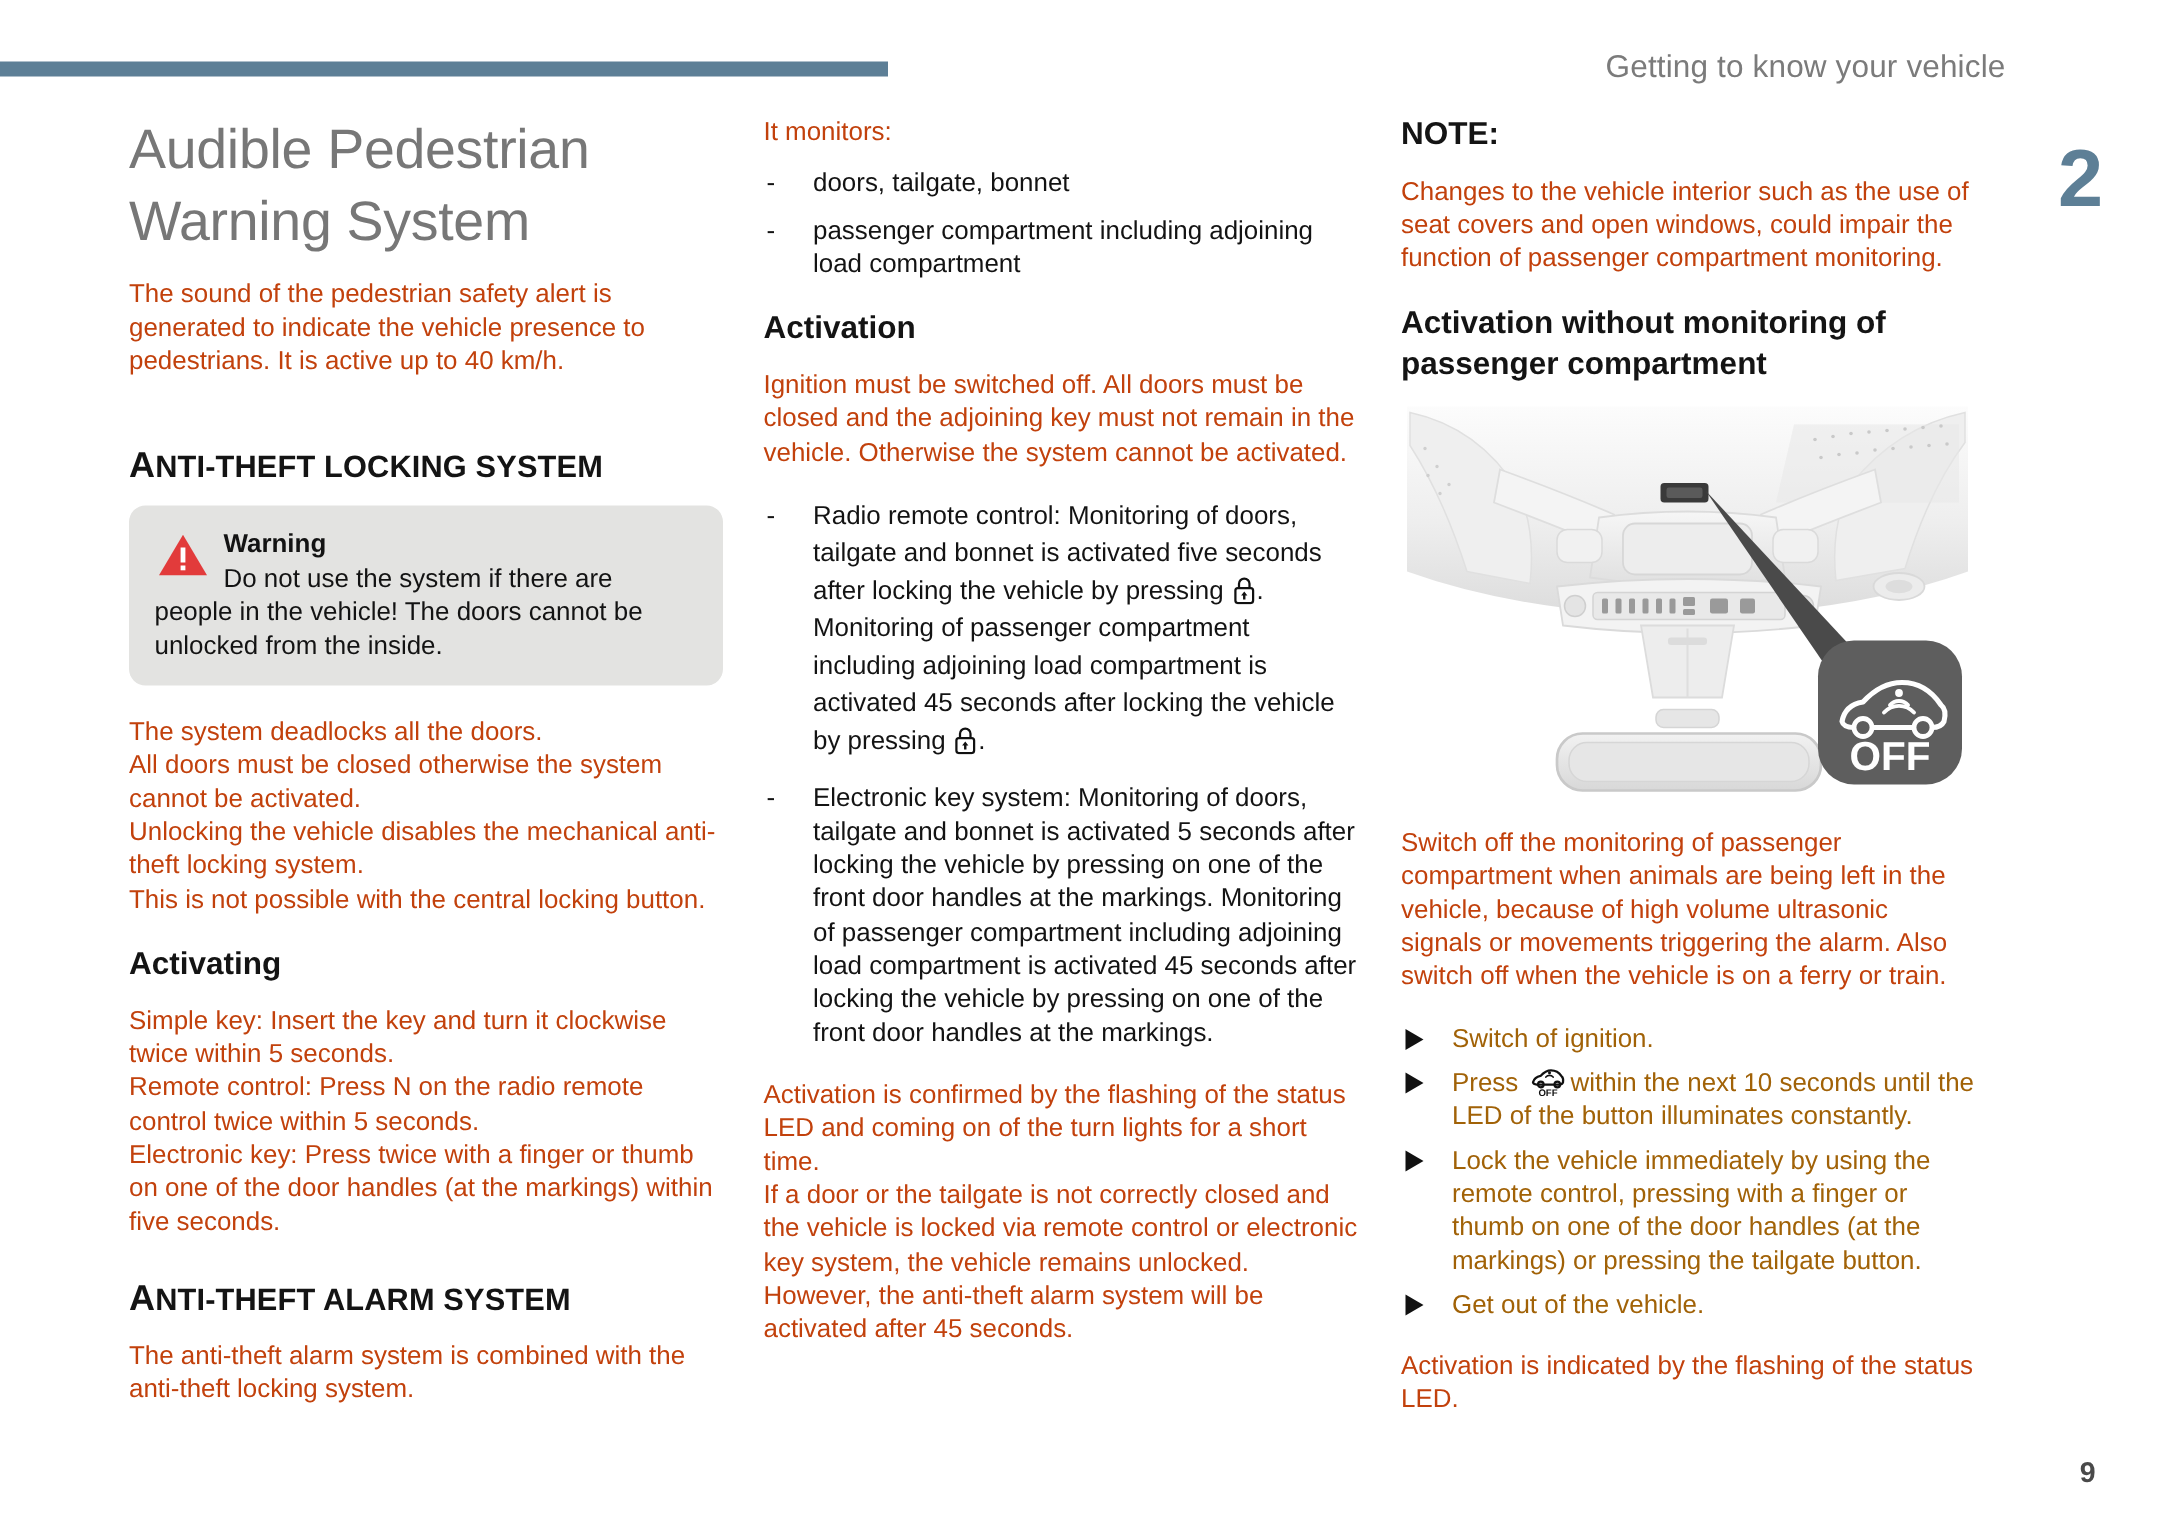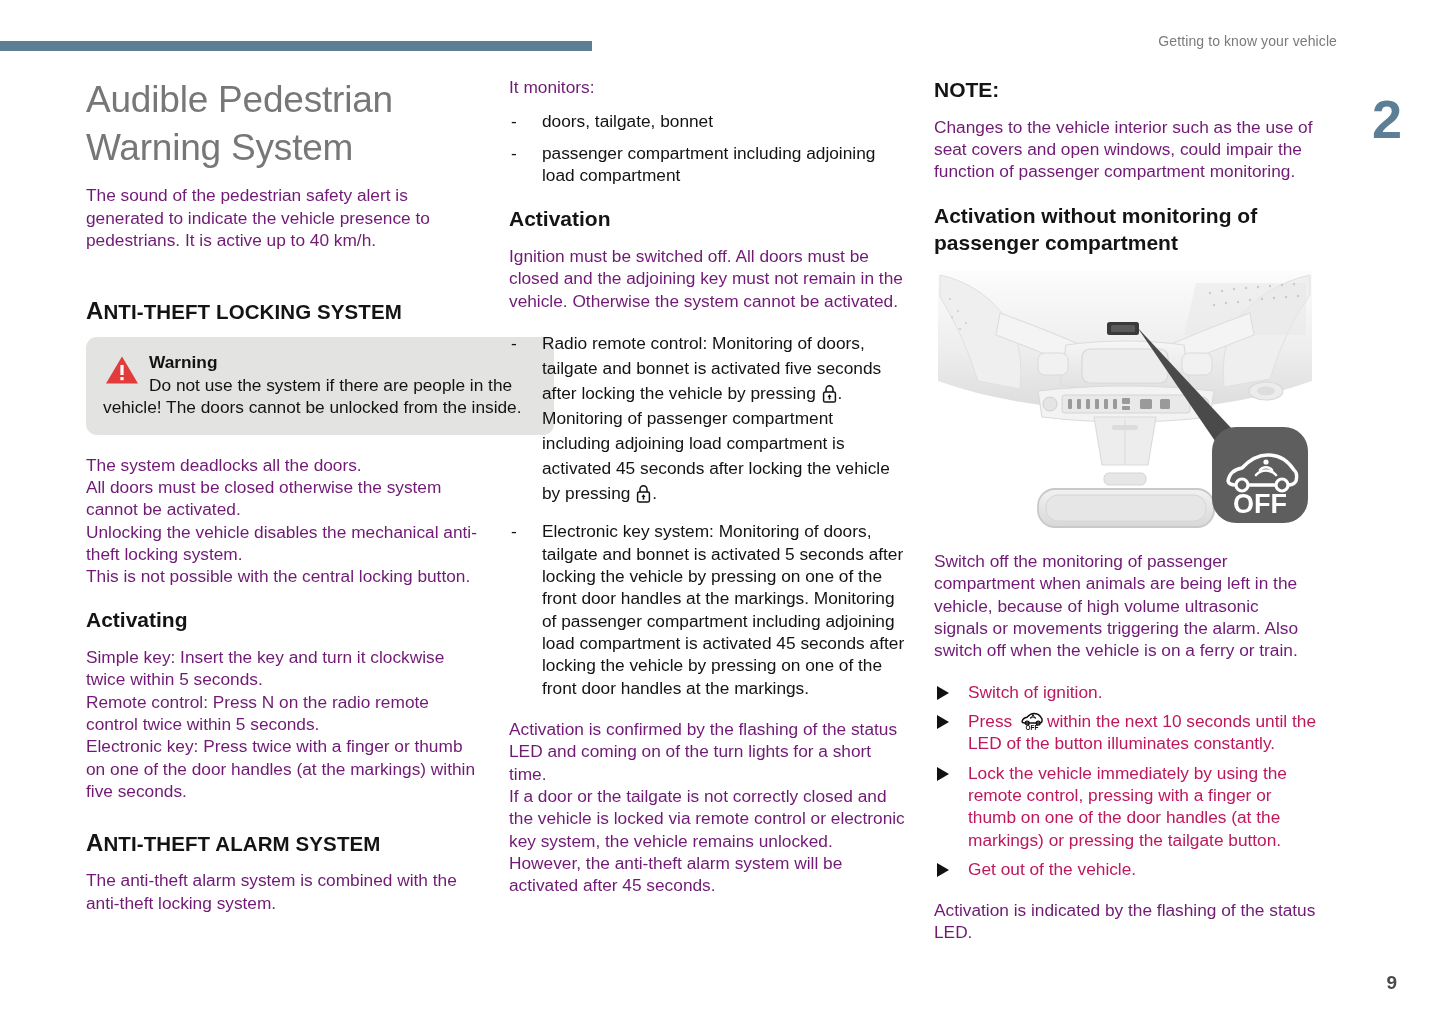"Getting to know your vehicle" .header-title { font-size: 14px -> 21px }
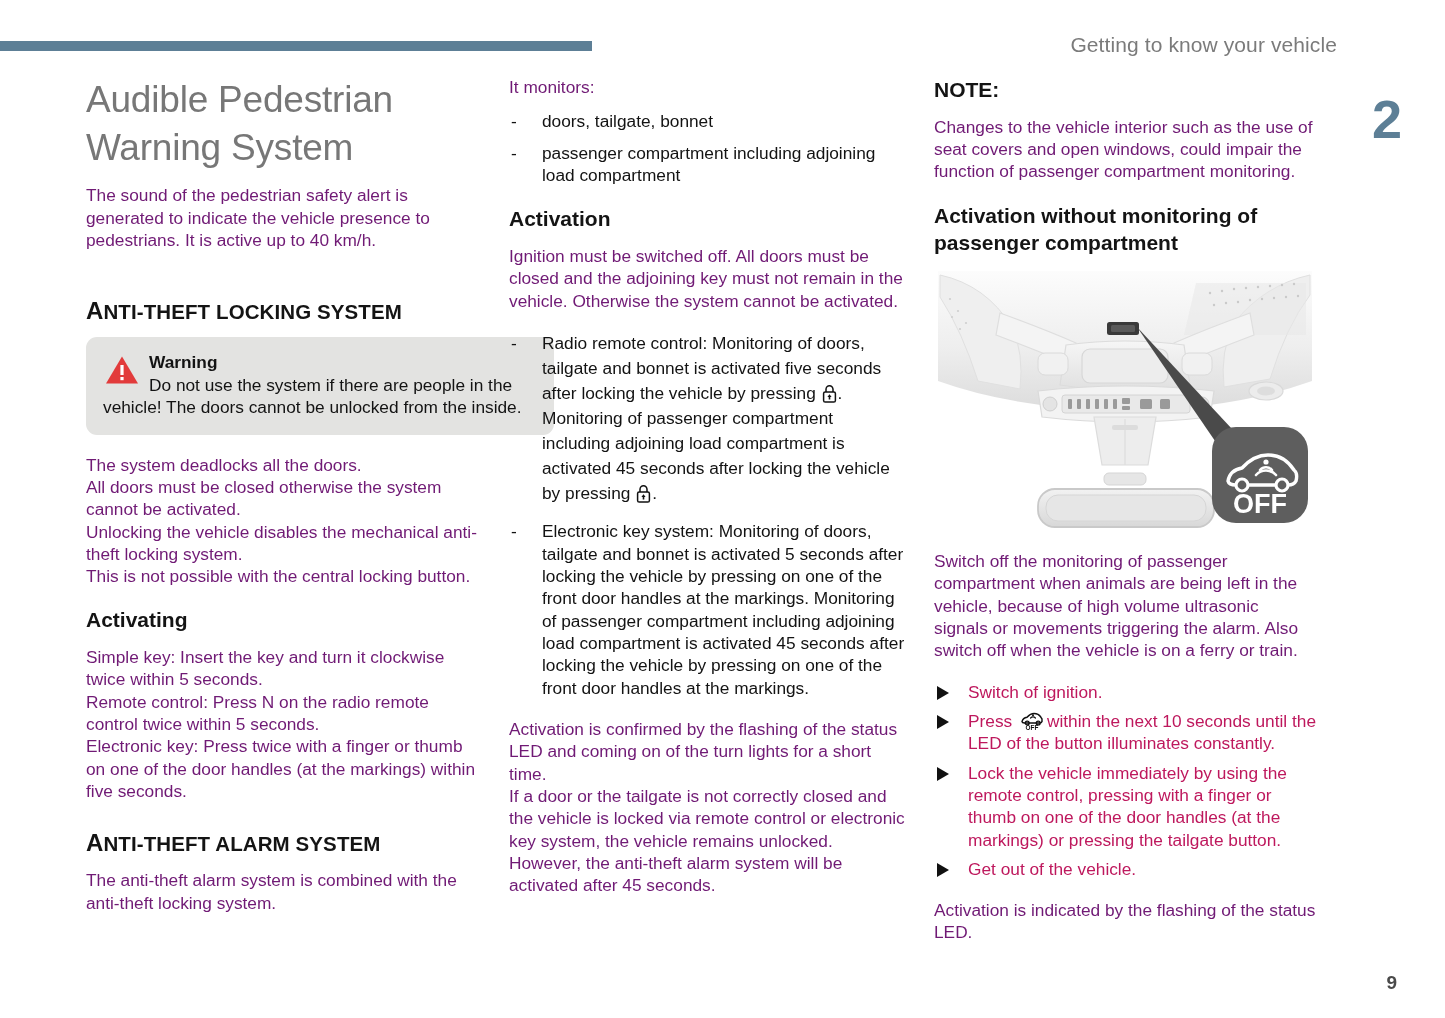"It monitors:" p.body { color: #701a75 -> #c2410c }
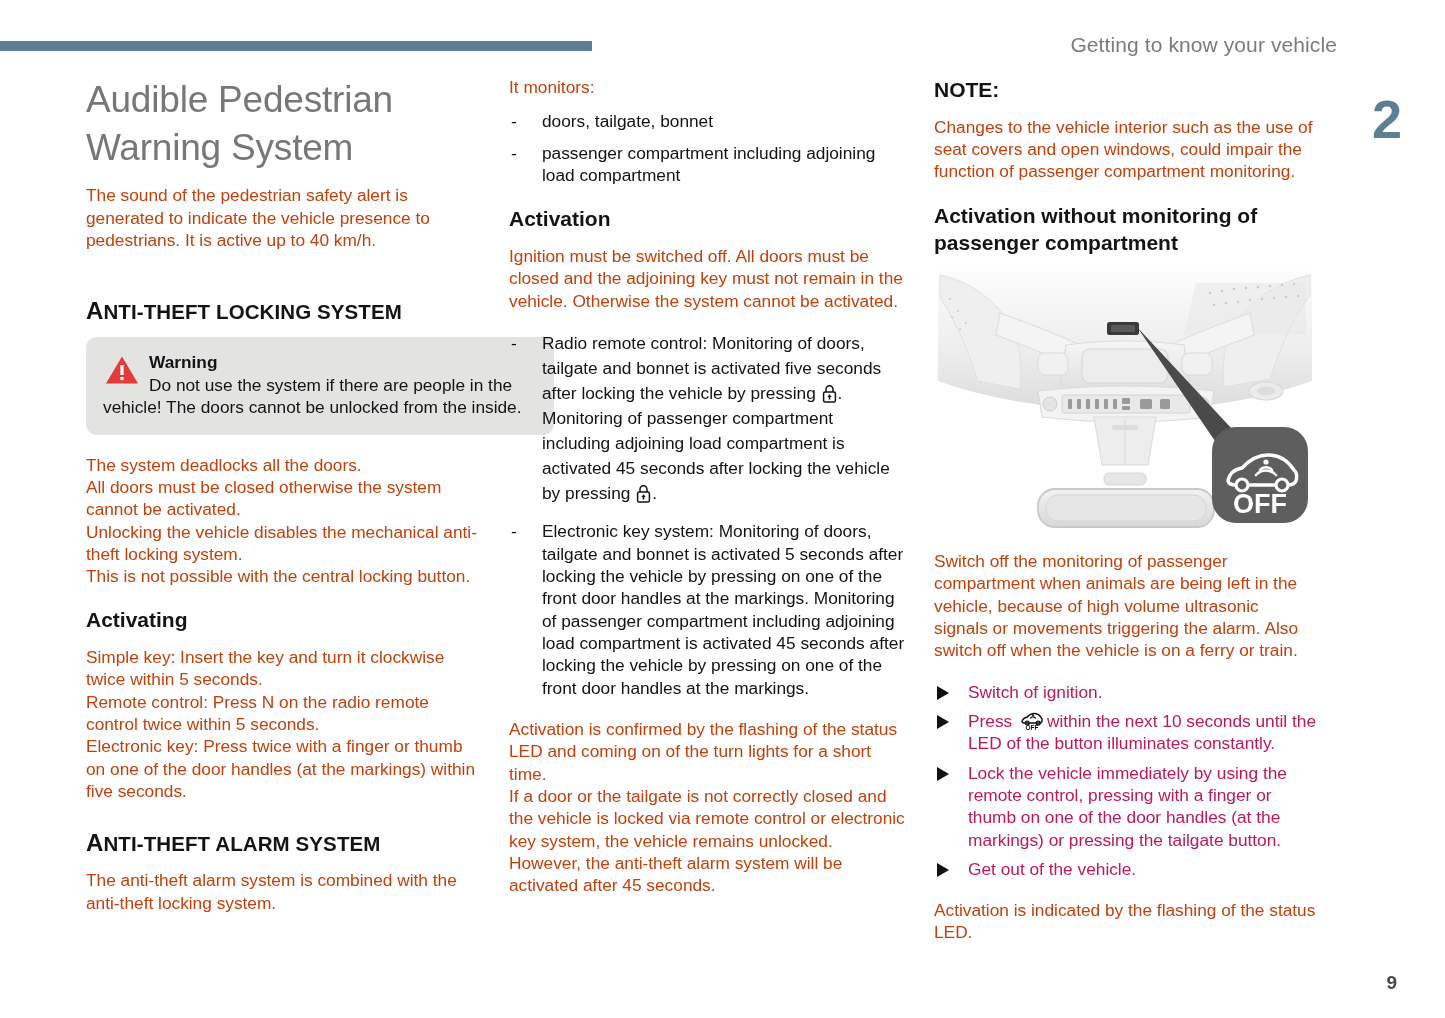"Warning" .warning-box { width: 468px -> 396px }
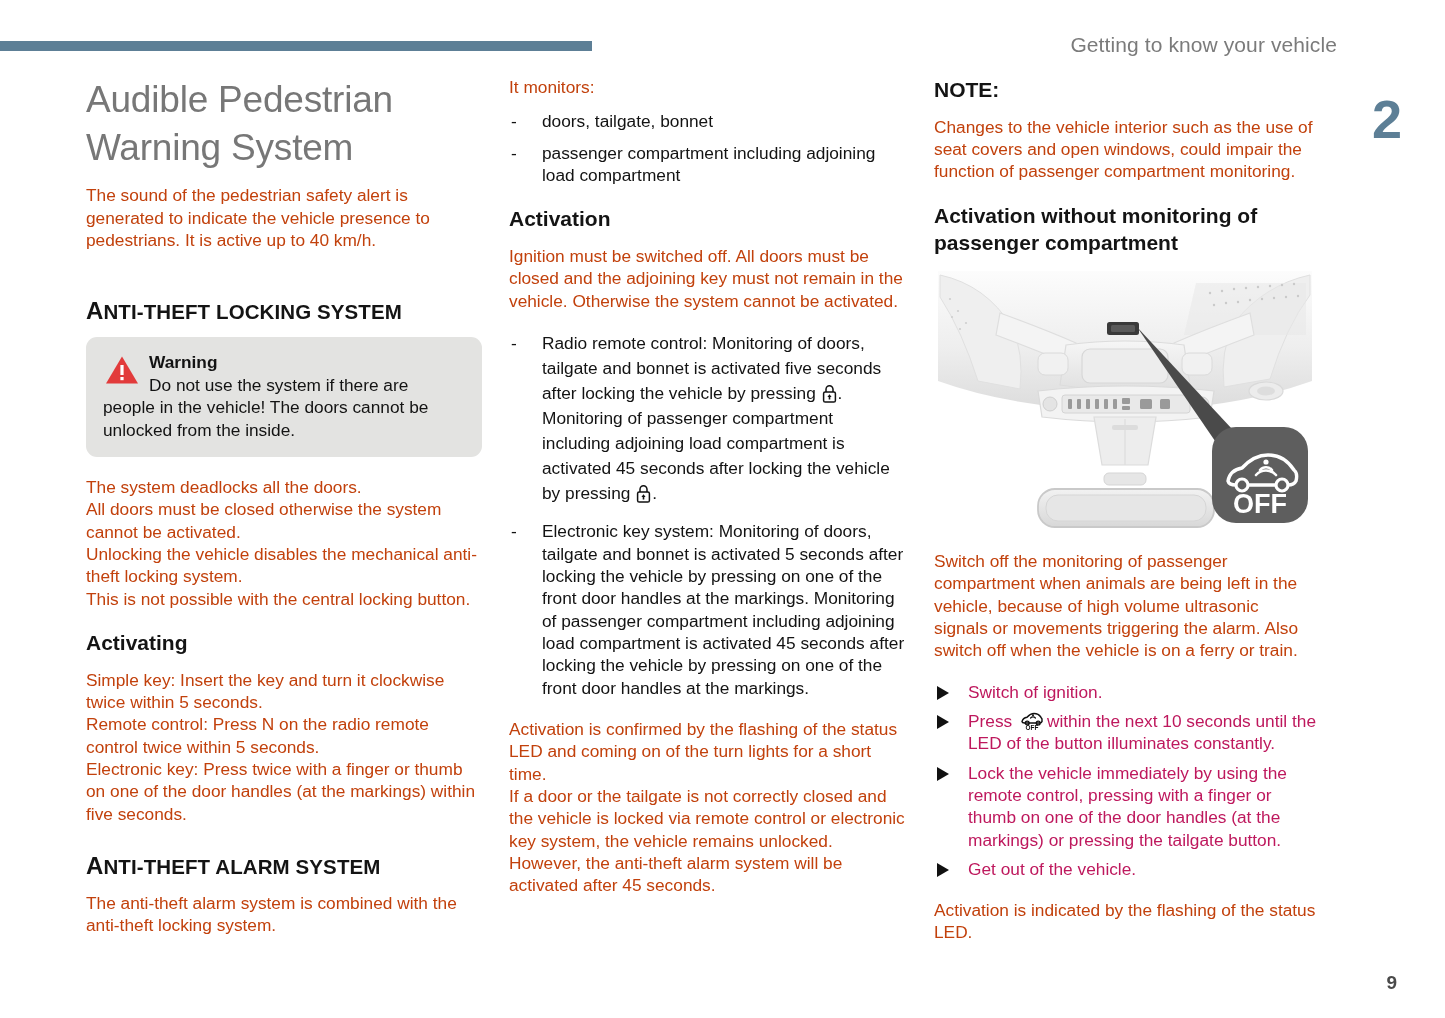"Switch of ignition." ul.arrowlist li { color: #be185d -> #a16207 }
